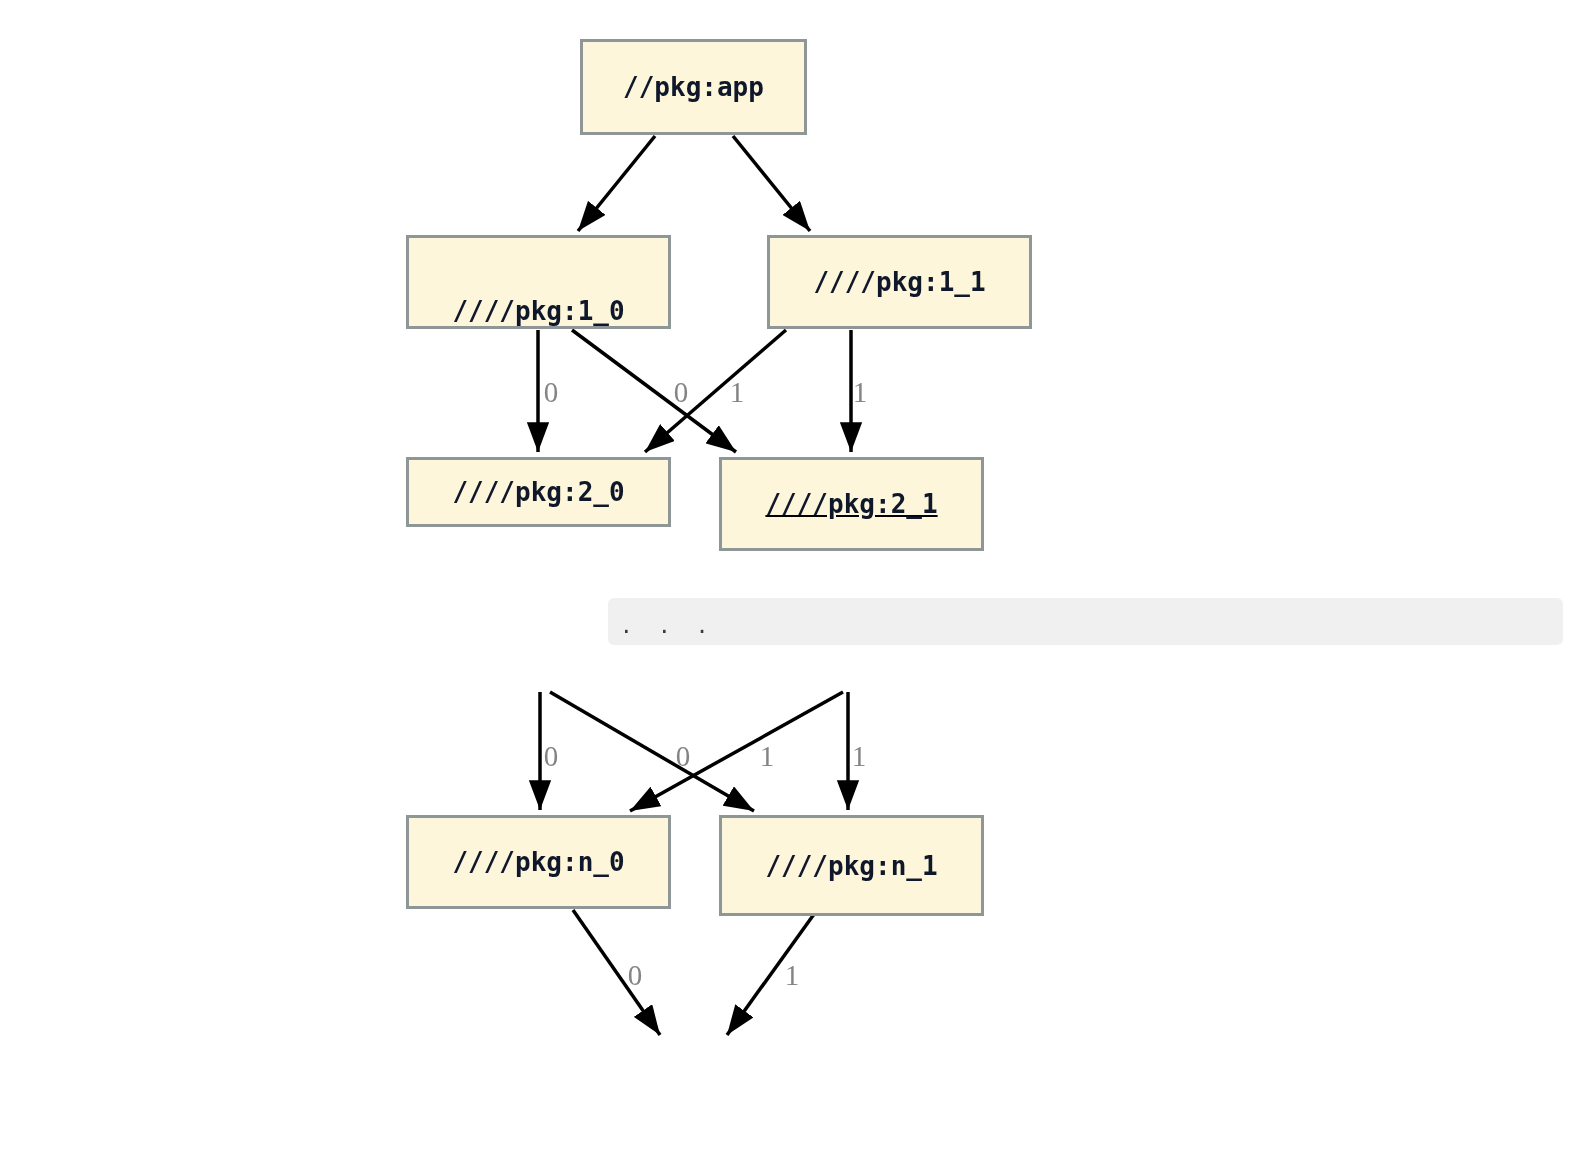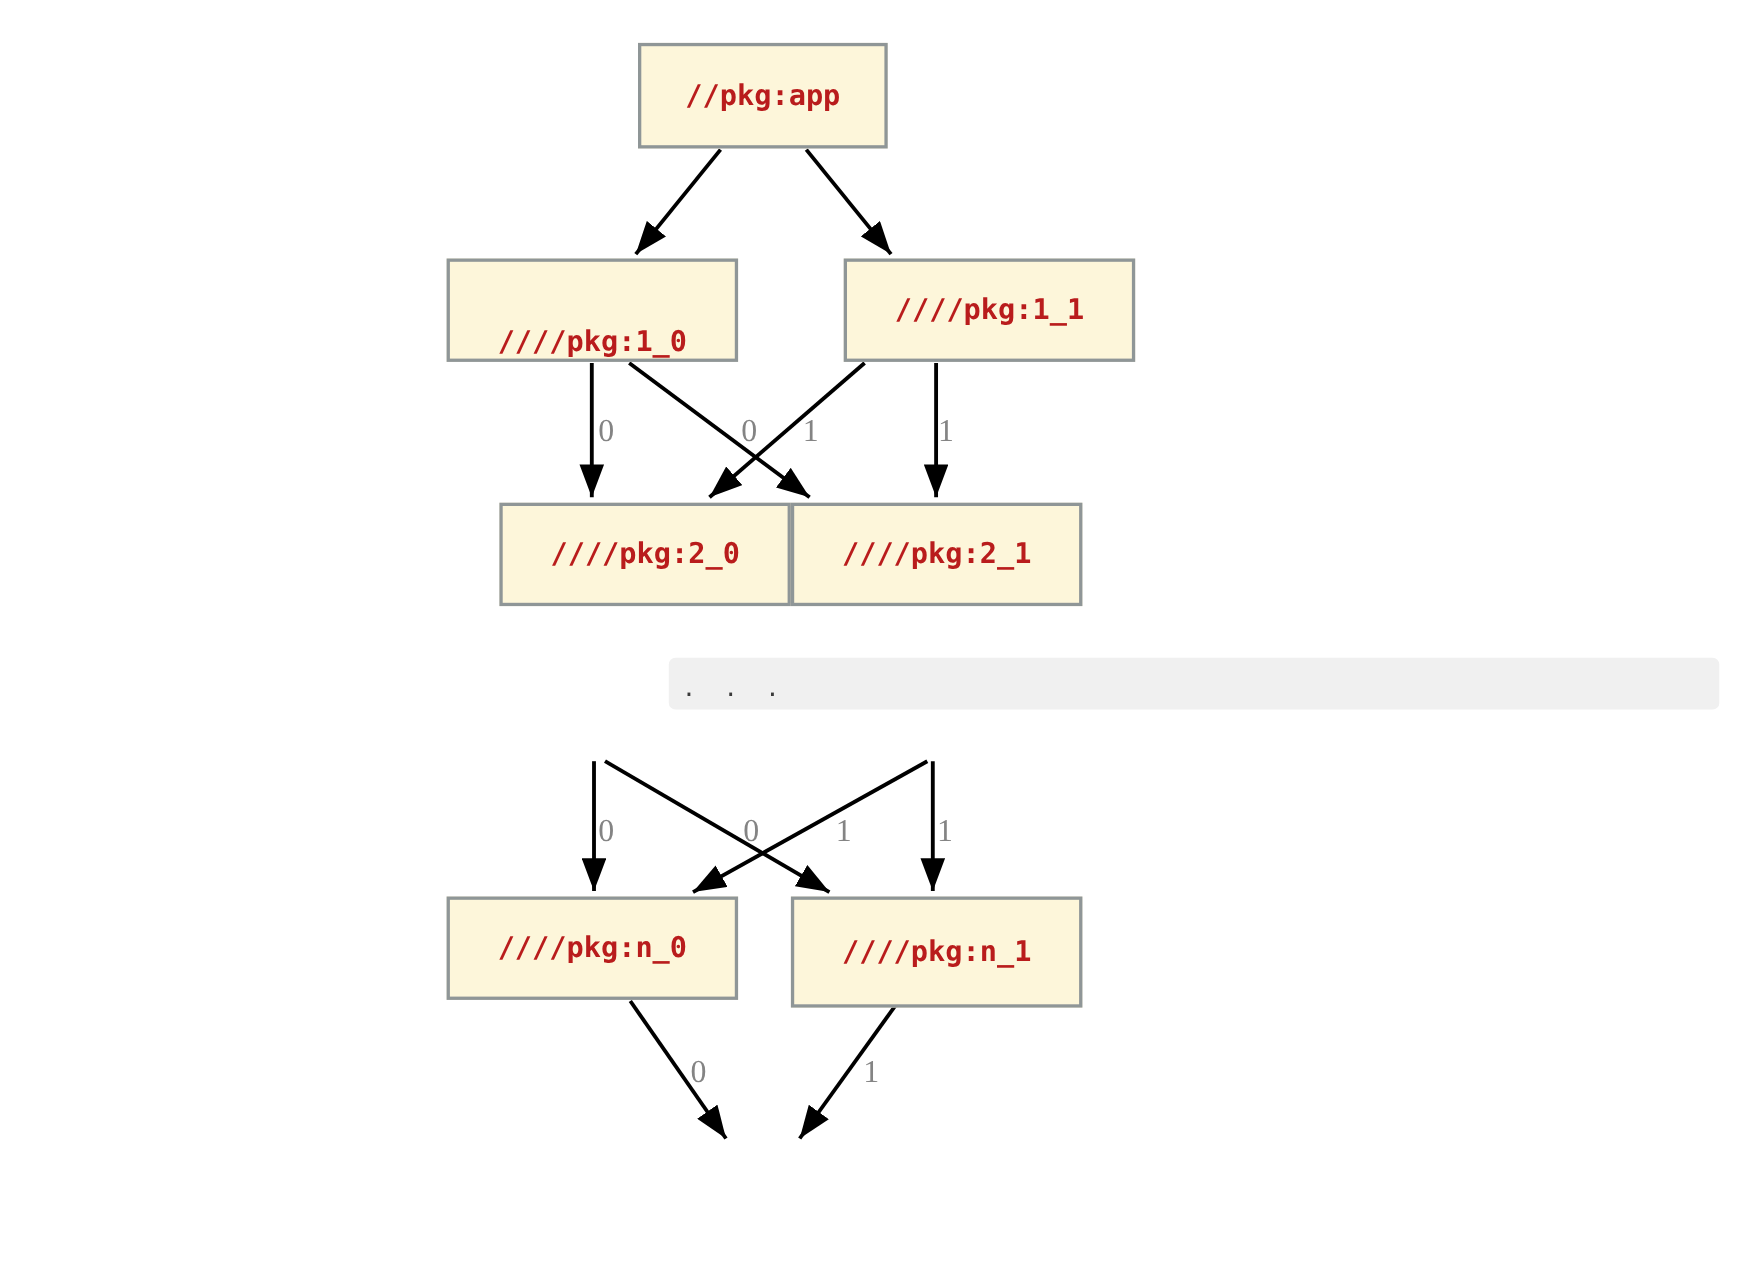"//pkg:app" .node span { color: #b91c1c -> #0f172a }
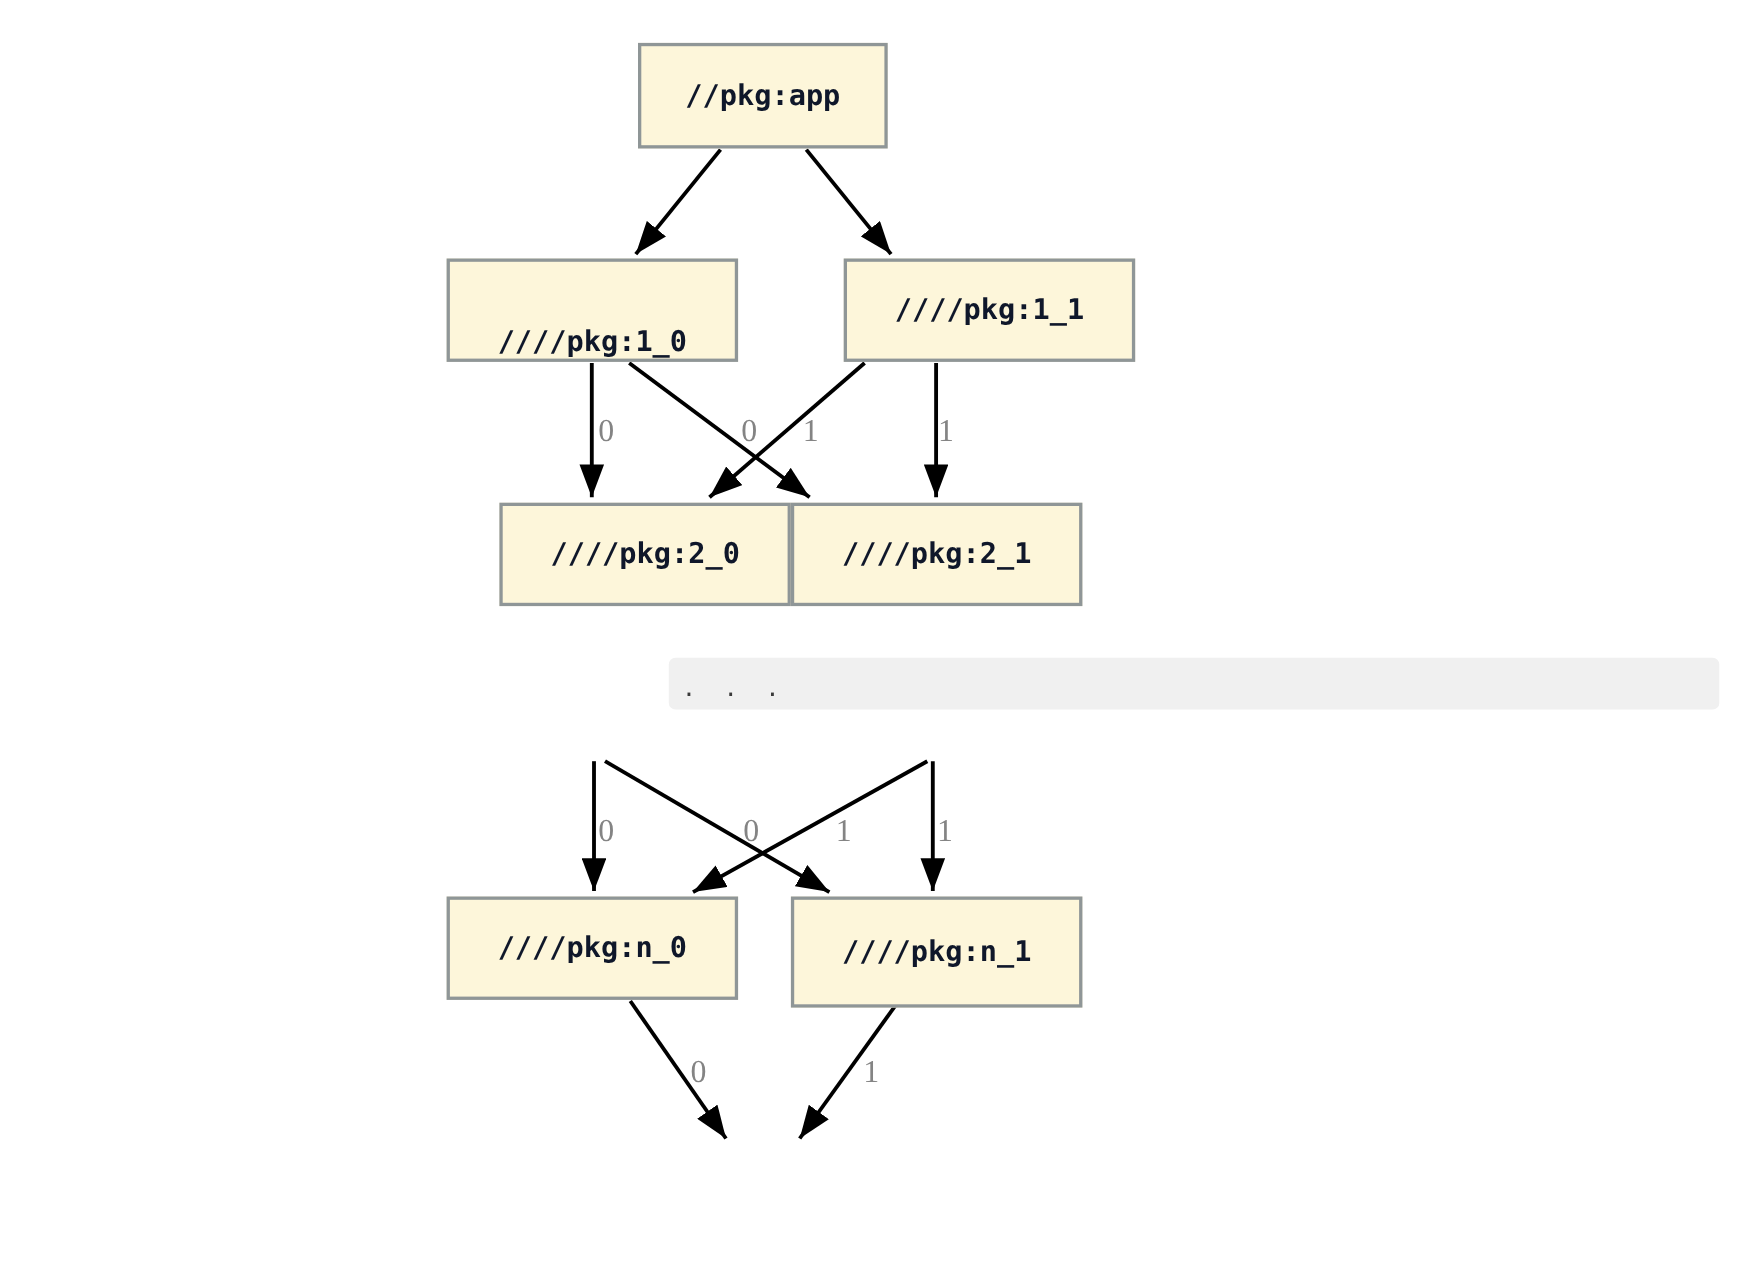"////pkg:2_0" div.node { height: 94px -> 70px; margin-left: 48px -> none }
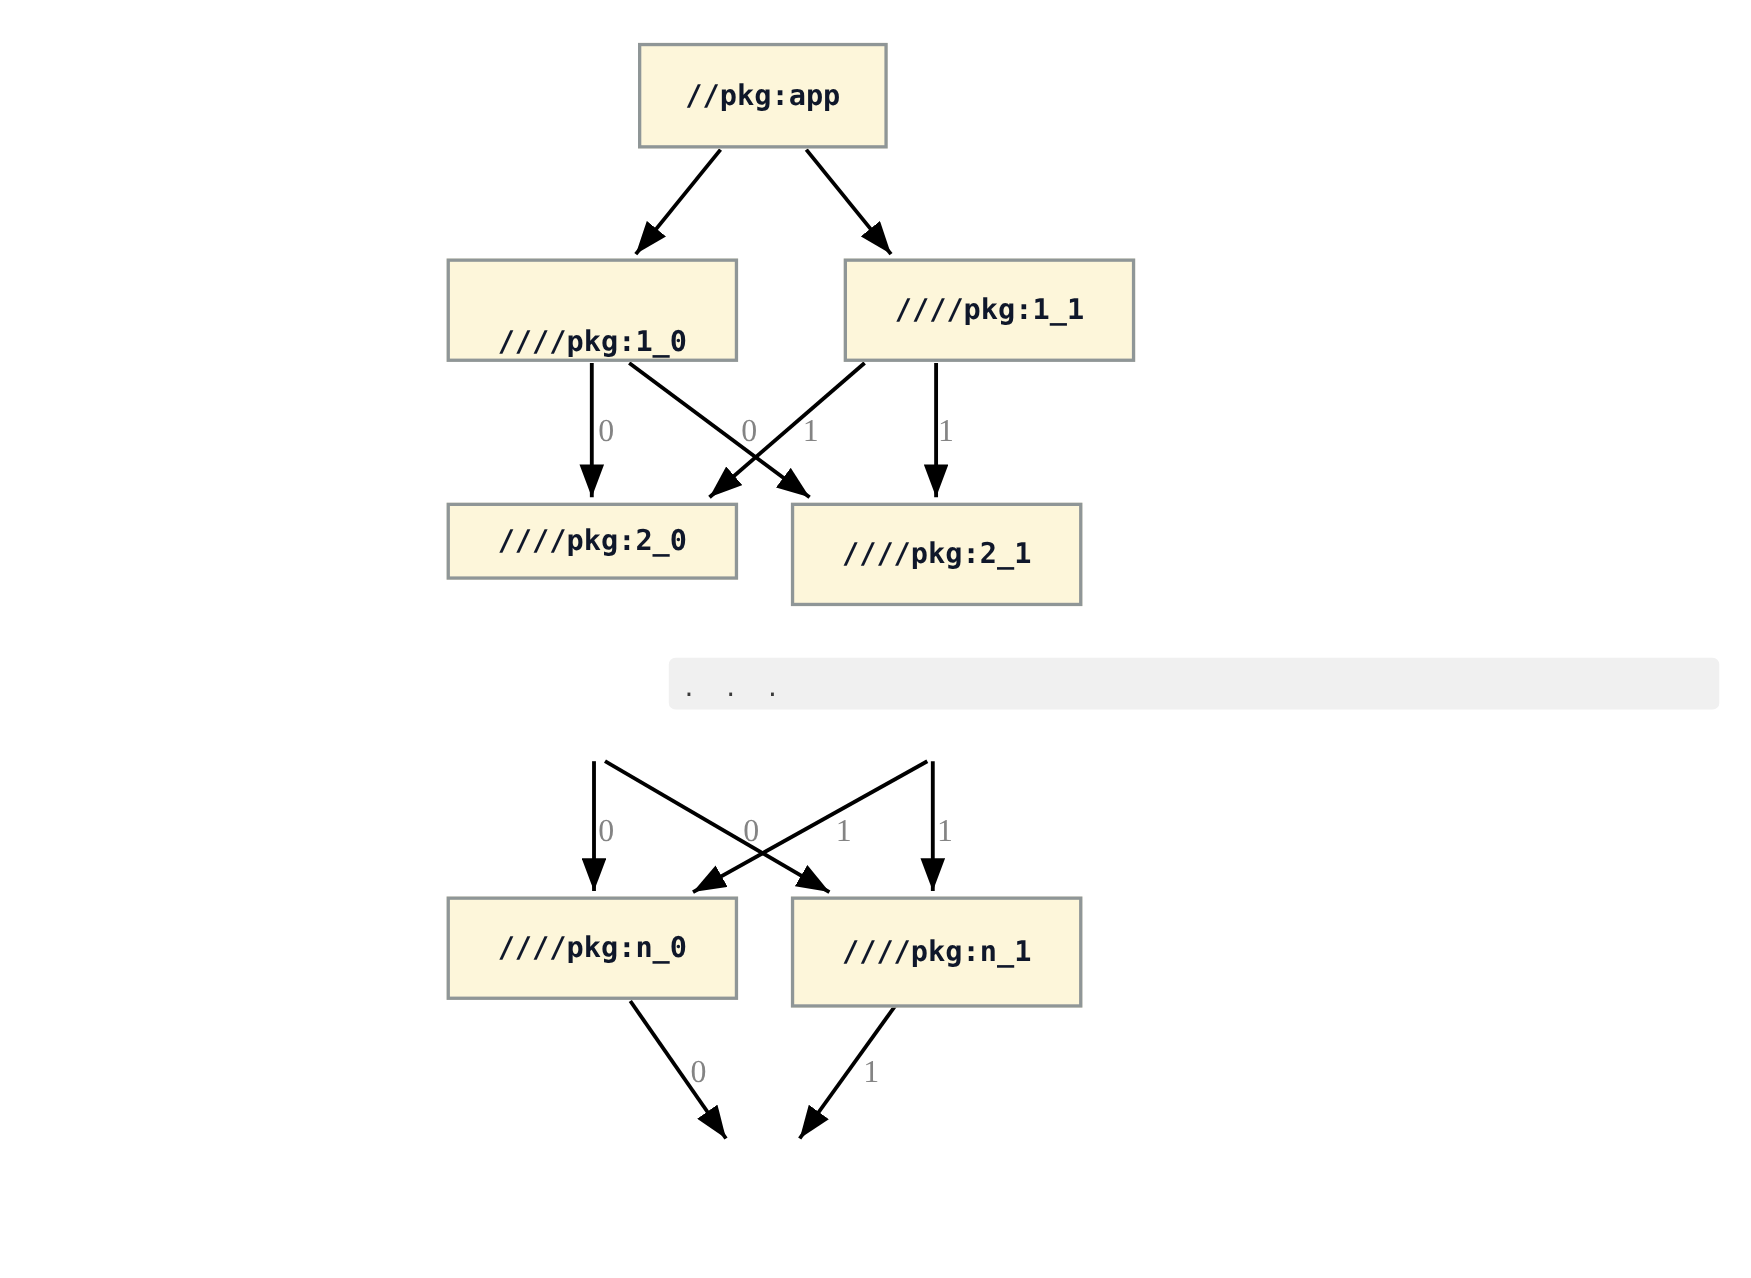"////pkg:2_1" div.node { text-decoration: none -> underline }
